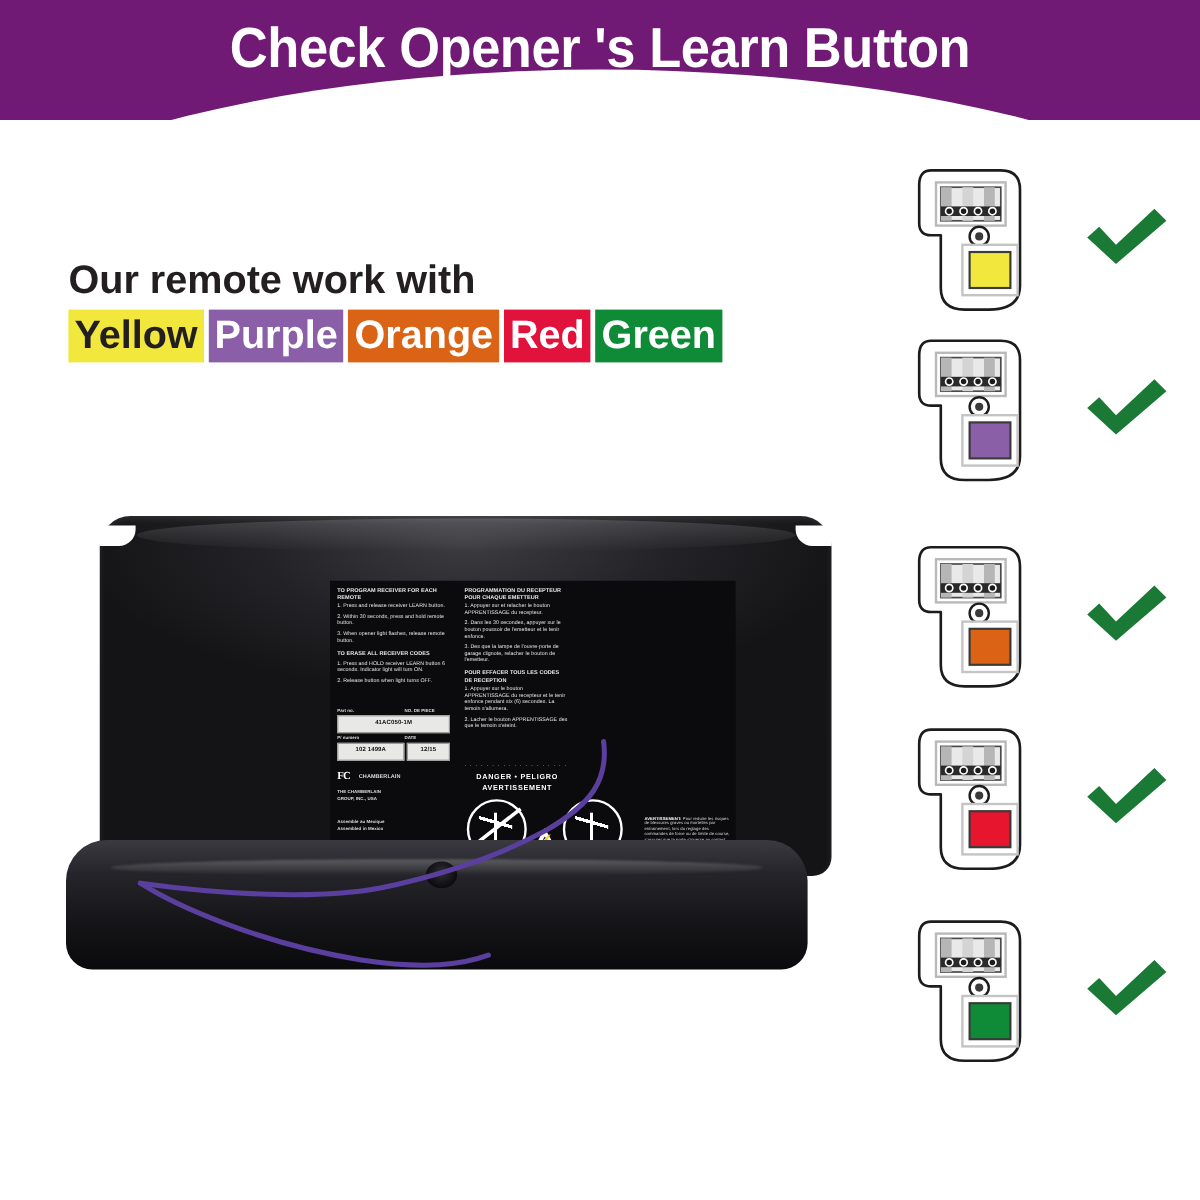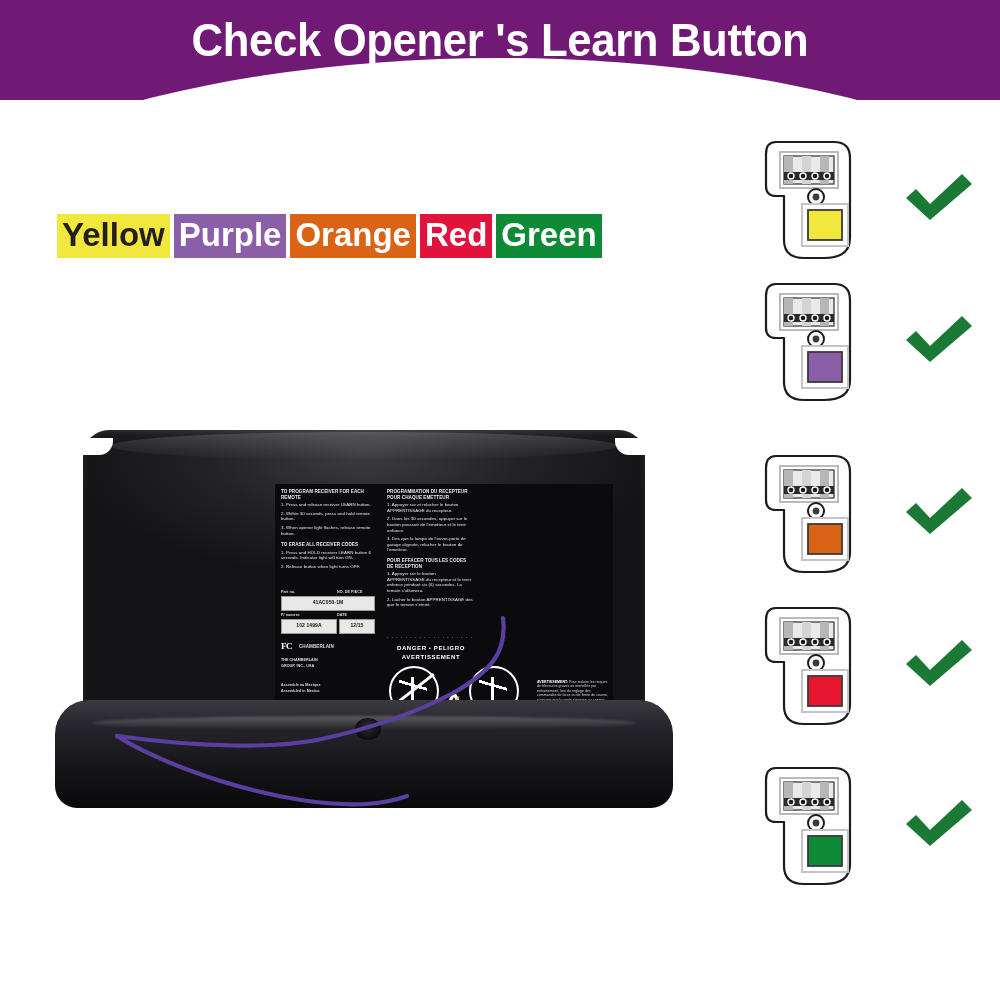"Our remote work with" div.copy-line { html: none -> <div>Our remote work with</div> }
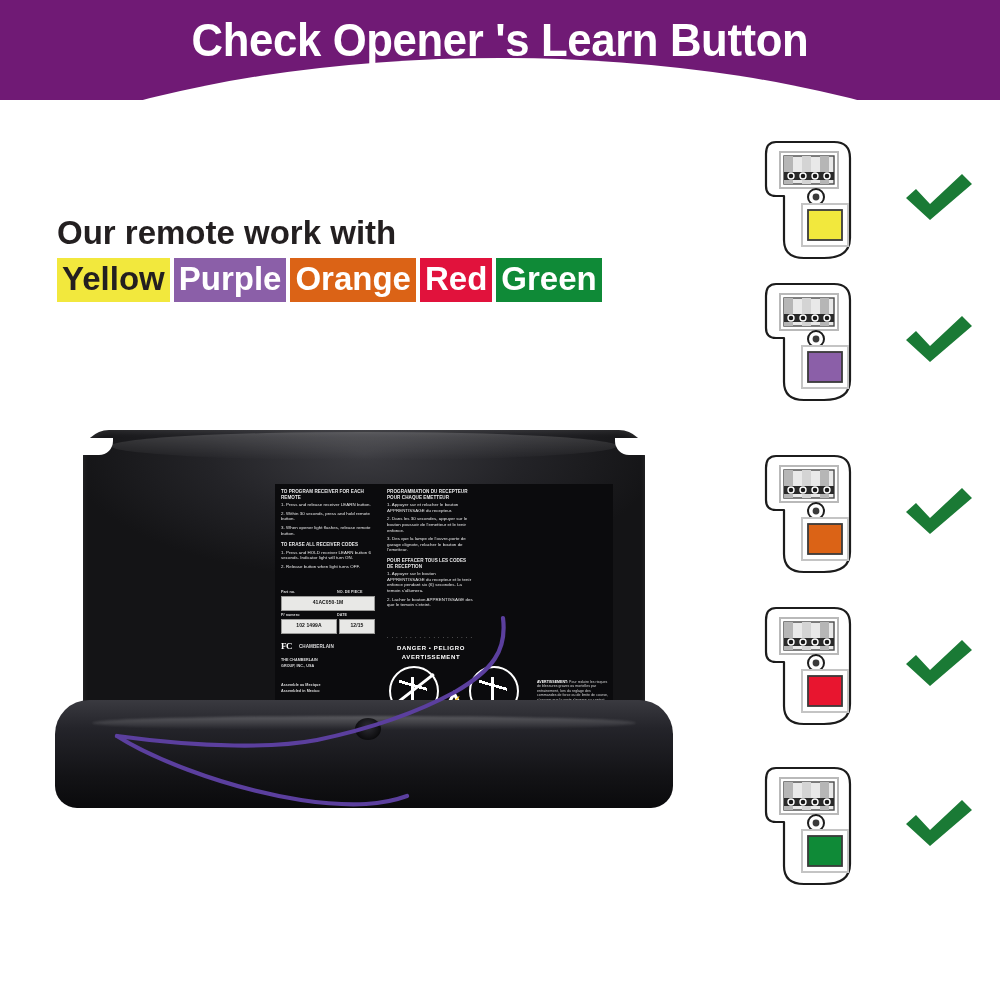"FC" .opener-body { padding-left: none -> 48px }
